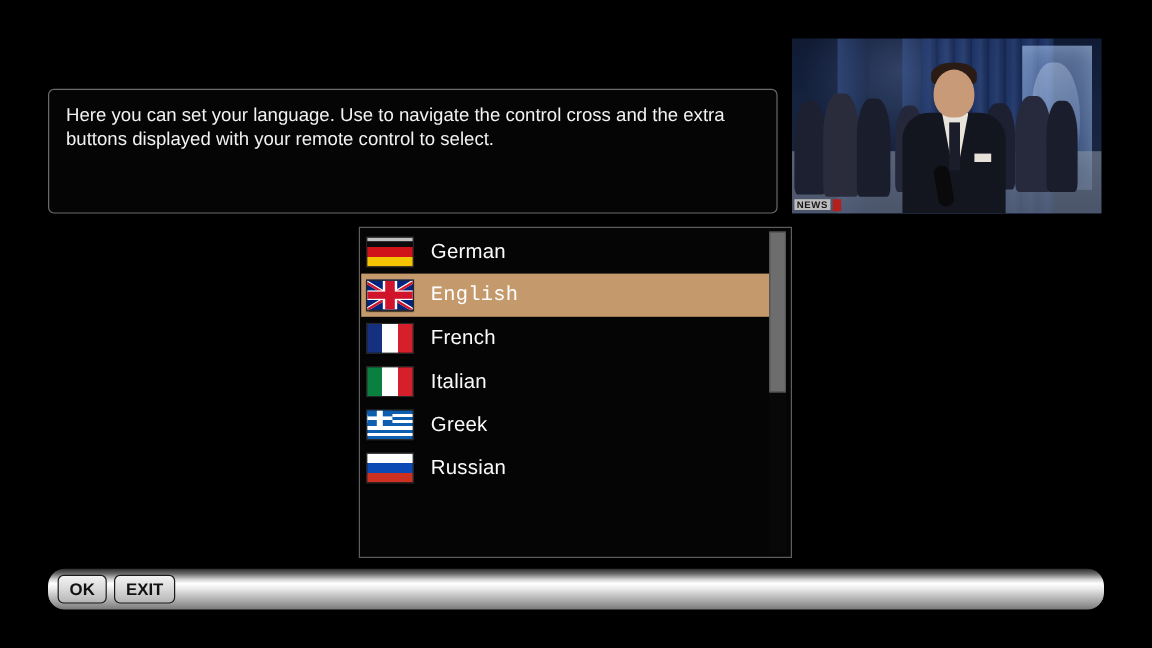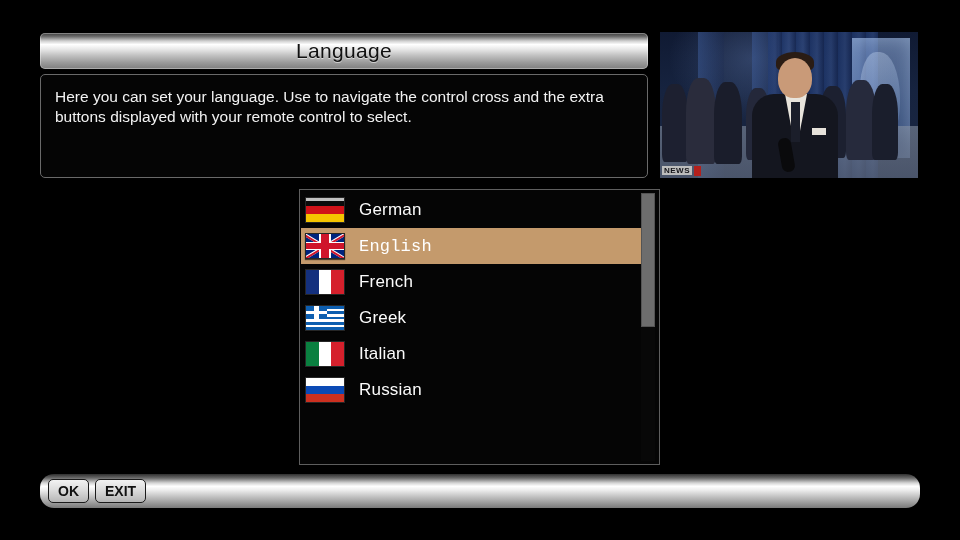"Language" div.titlebar { html: <div> <span>Language</span> </div> -> none }
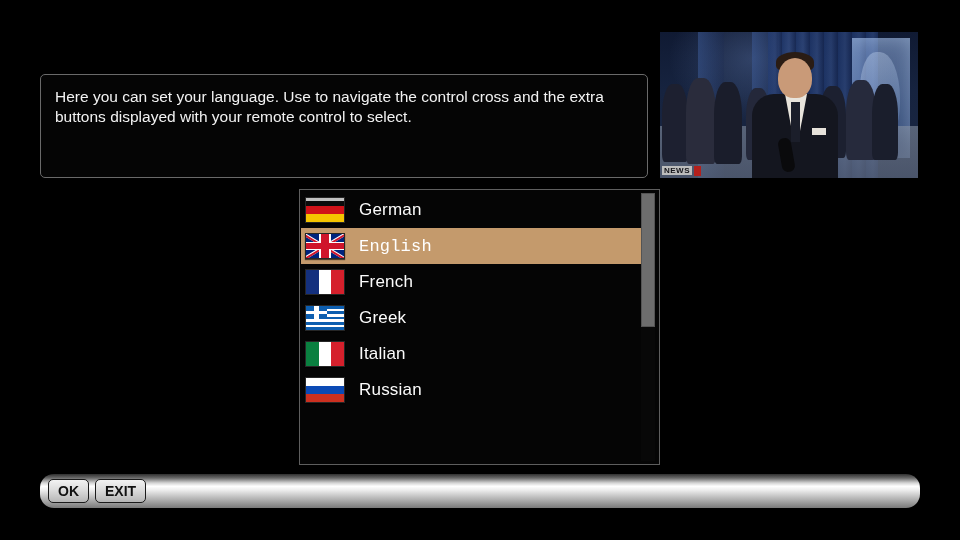"Greek" div.row { order: before "Italian" -> after "Italian" }
